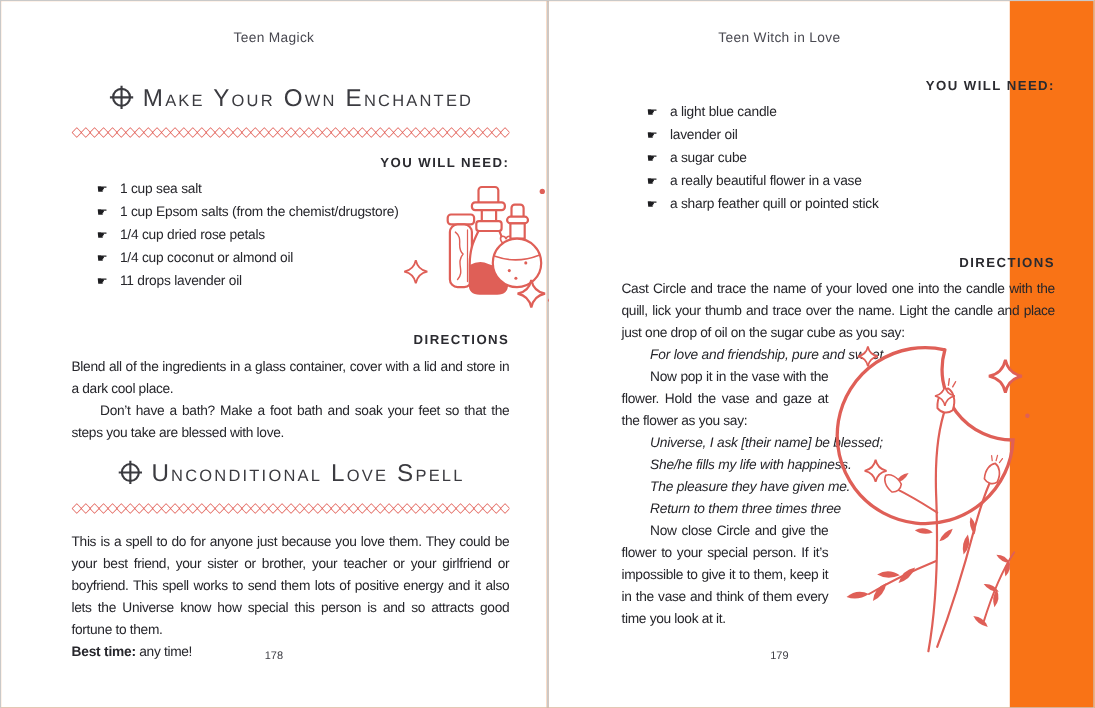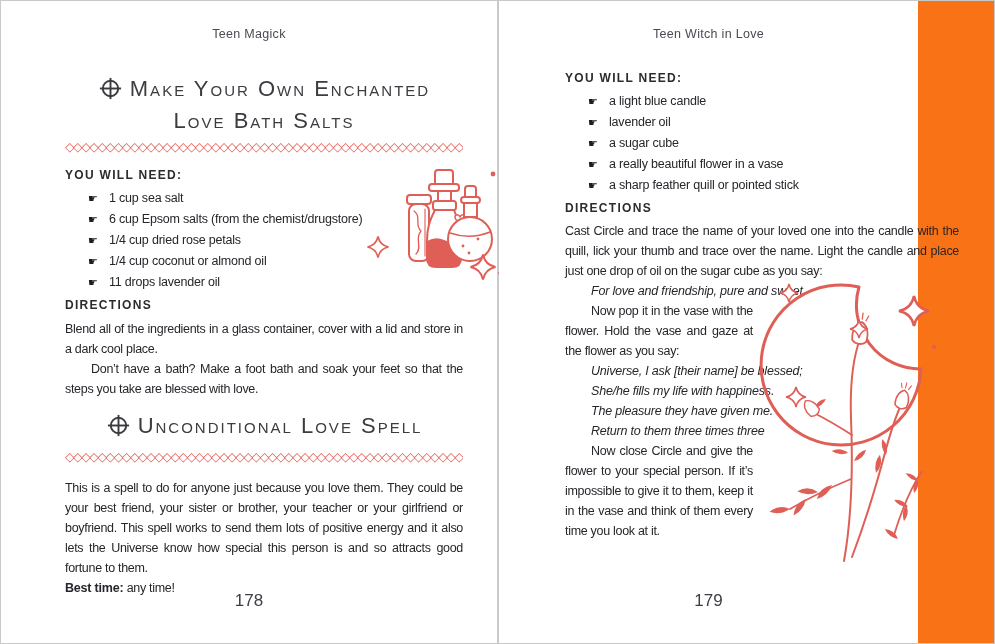"YOU WILL NEED:" .sec-head { text-align: none -> right }
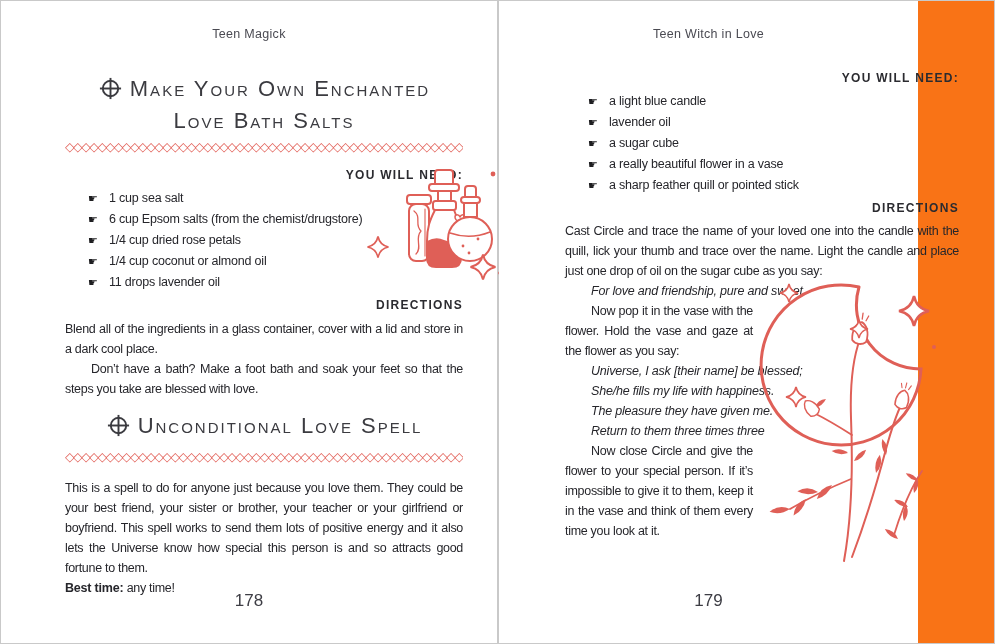"Love Bath Salts" span { html: <span>Love Bath Salts</span> -> none }
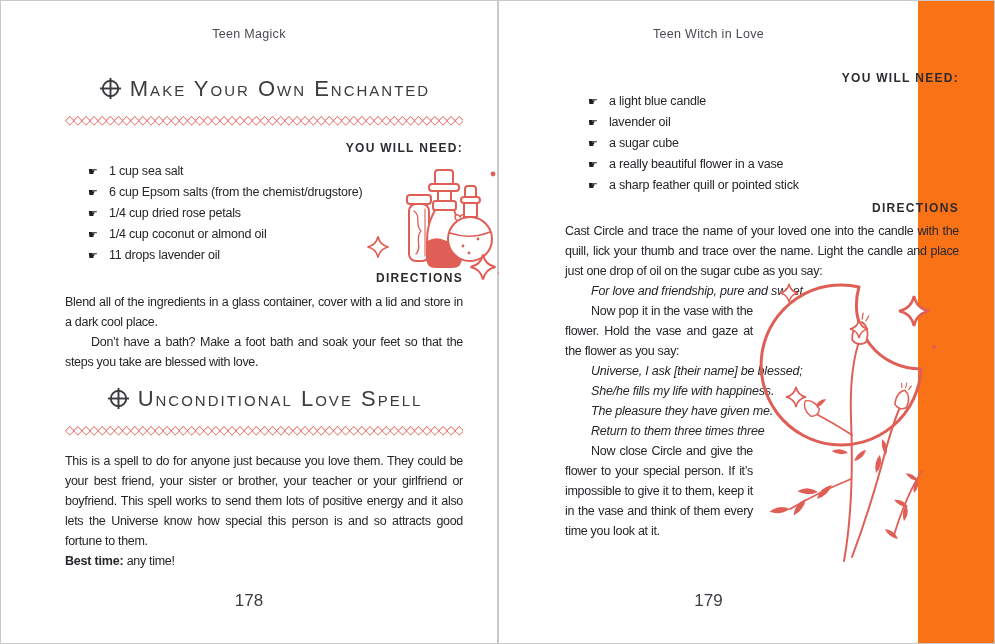"6 cup Epsom salts (from" span { text: 6 -> 1 }
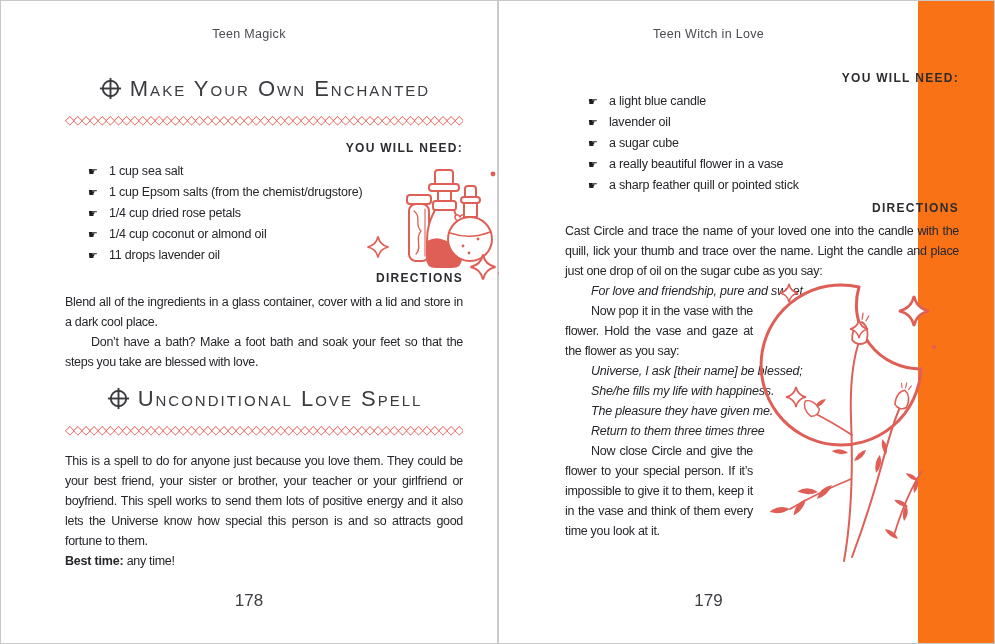"DIRECTIONS" .mt2 { margin-top: 5px -> 36px }
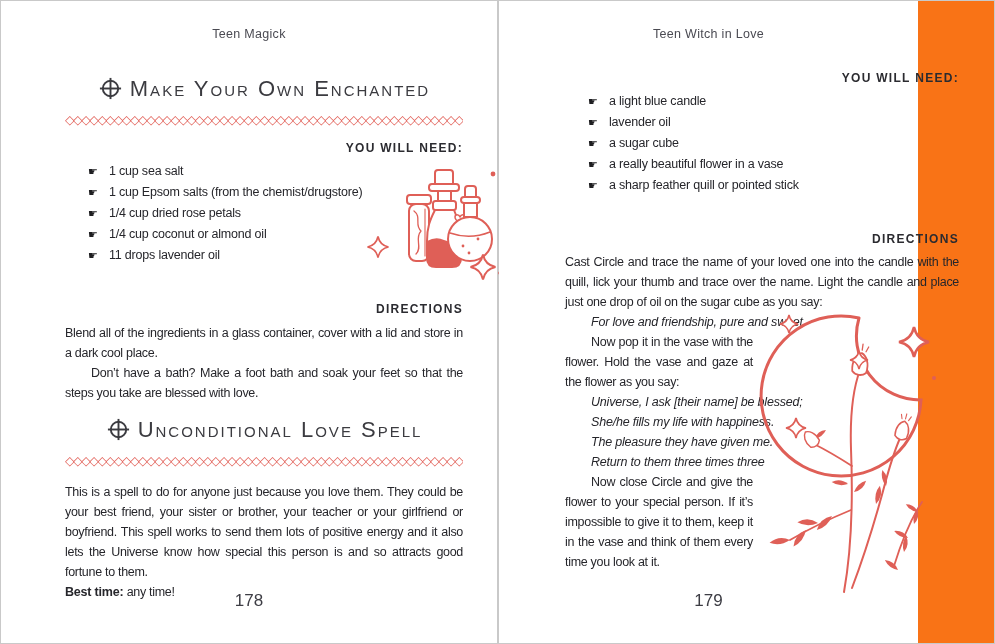"178" .page-num { font-size: 17px -> 10px }
